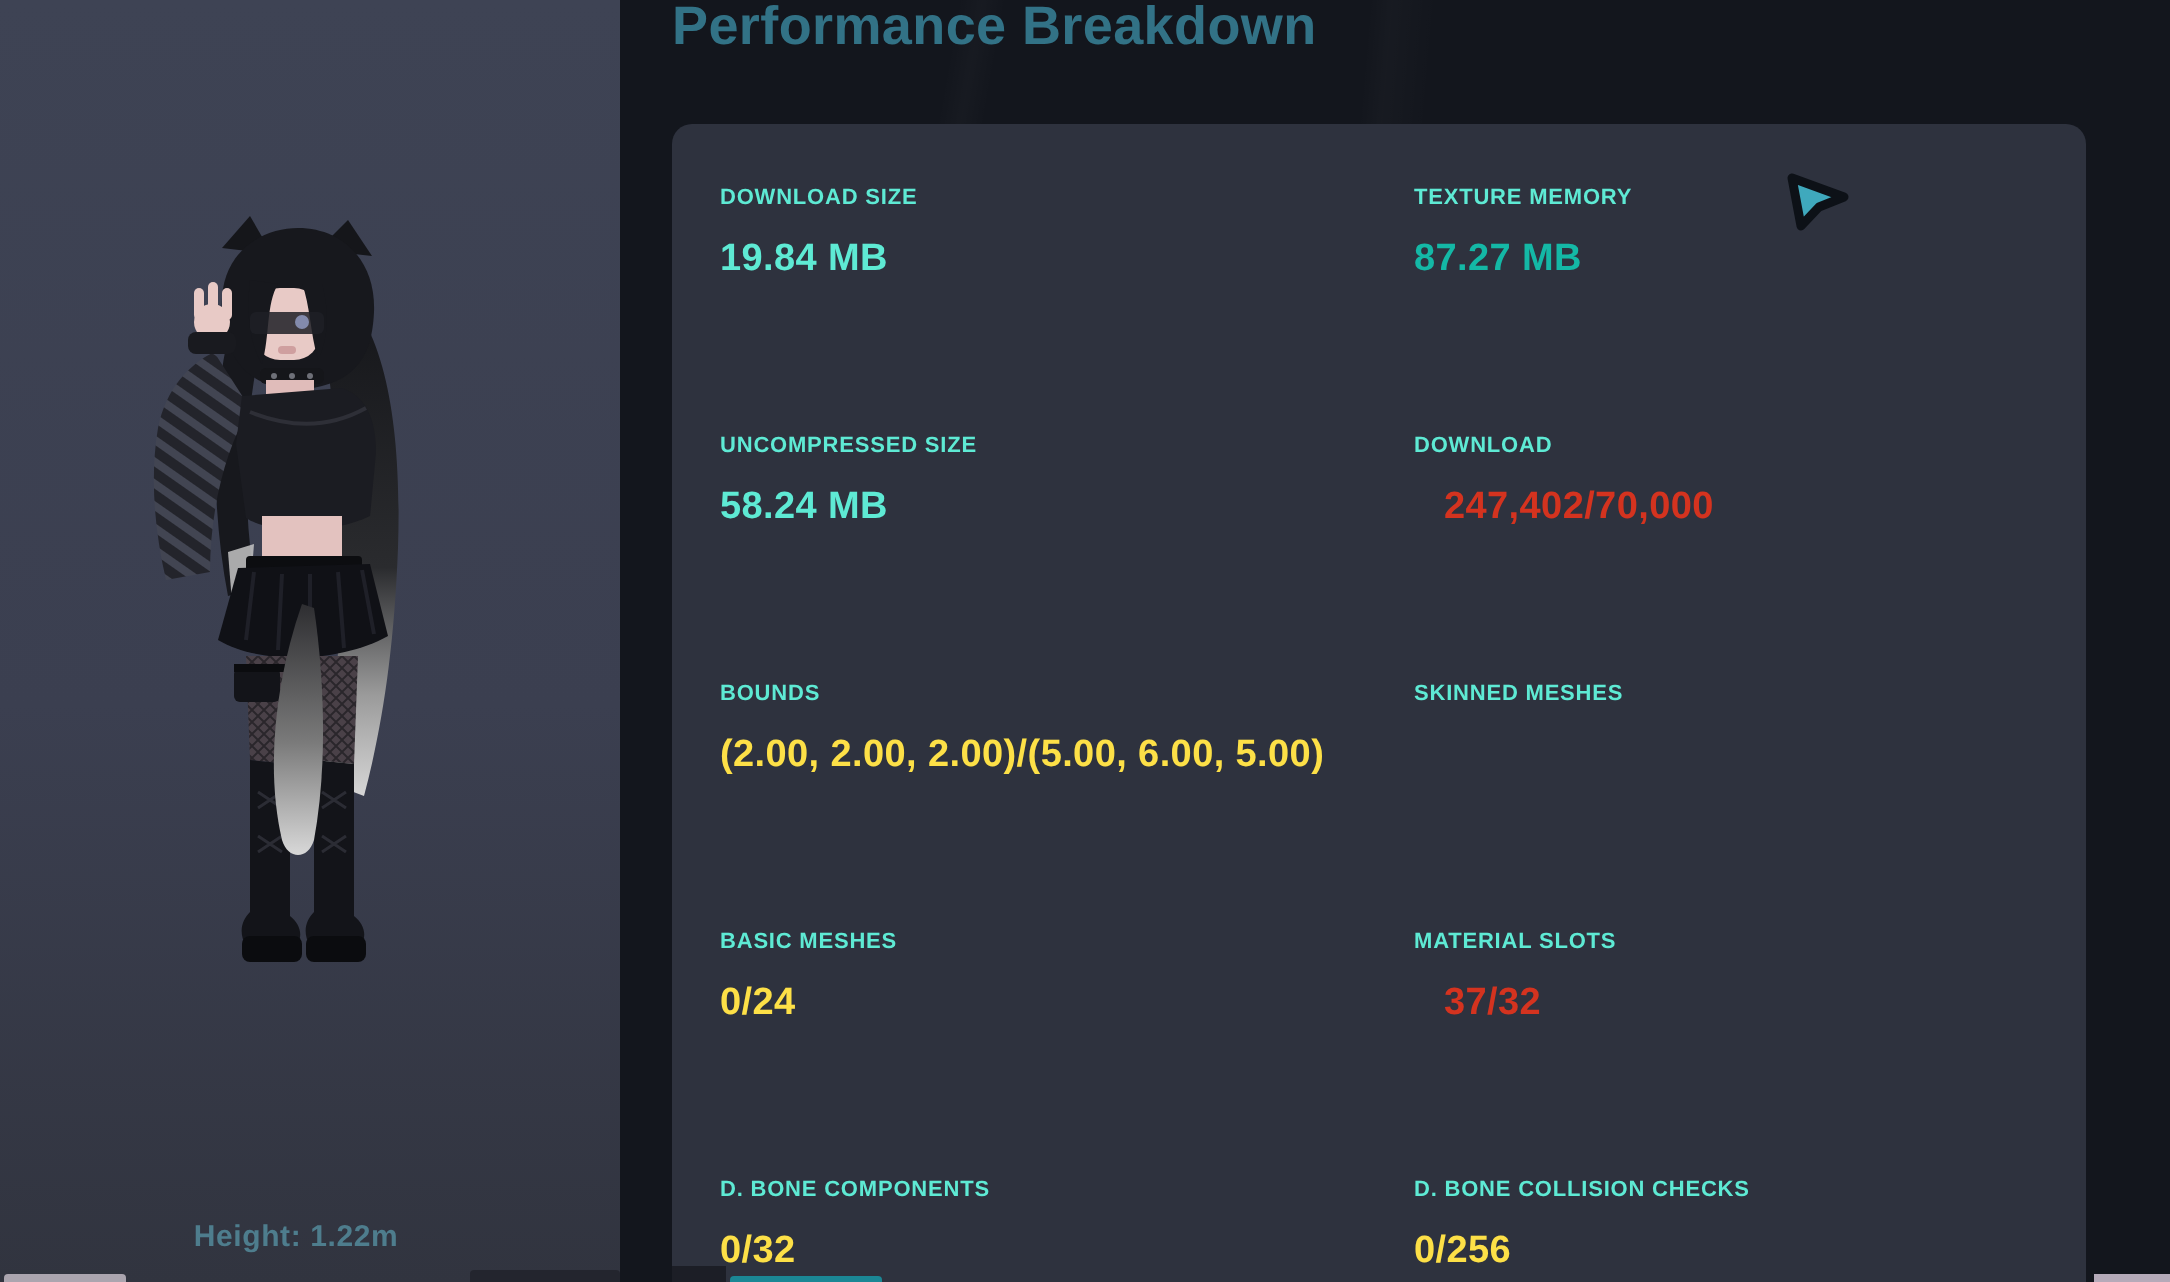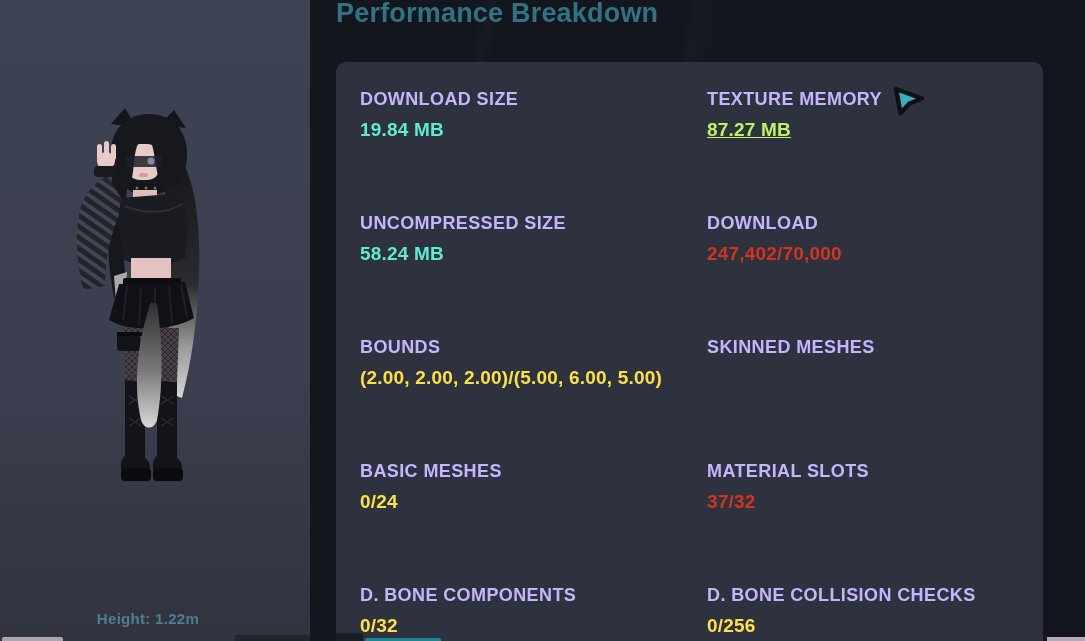"DOWNLOAD SIZE" .stat-label { color: #c4b5fd -> #5eead4; font-size: 18px -> 11px }
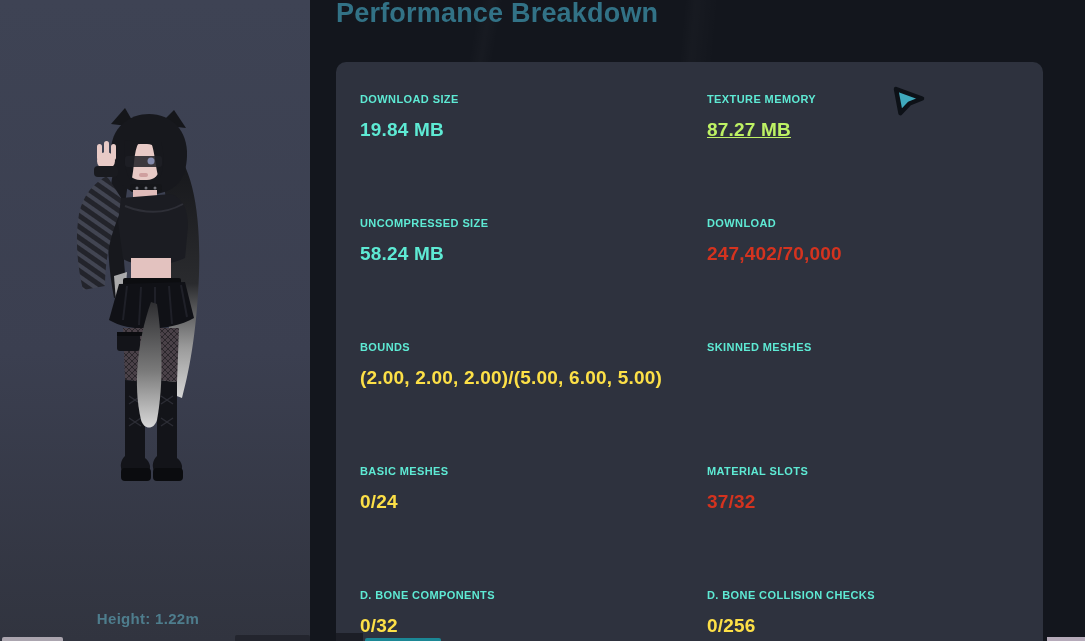"87.27 MB" .status-warning { color: #bef264 -> #14b8a6; text-decoration: underline -> none }
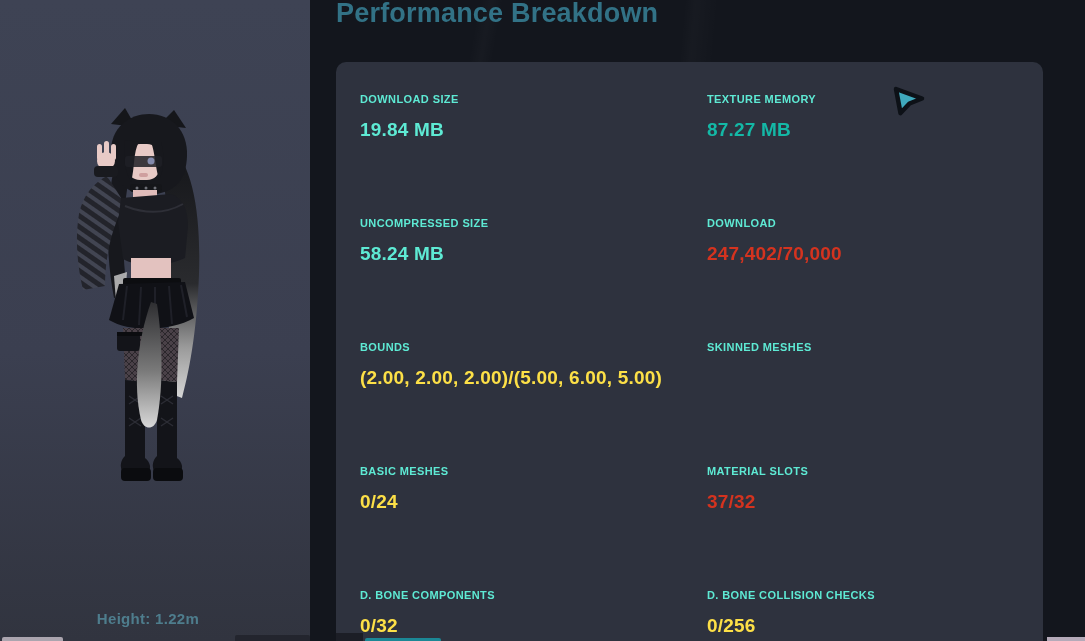"247,402/70,000" .status-error { margin-left: none -> 15px }
